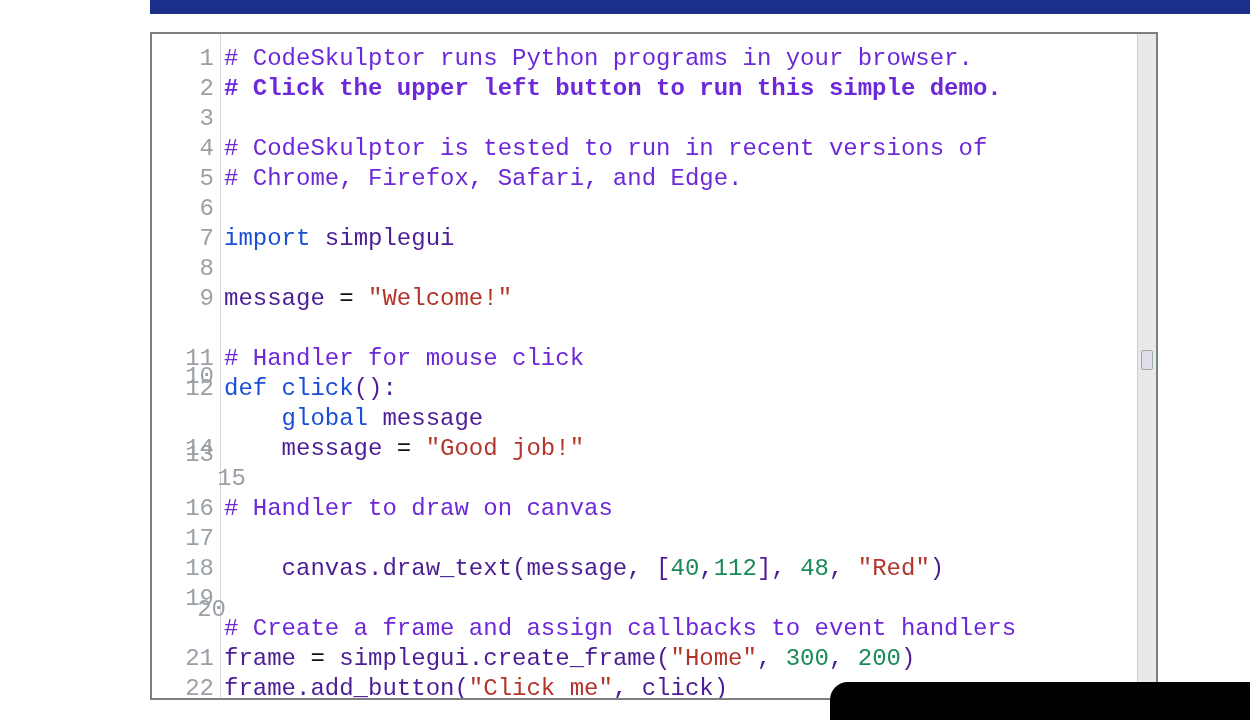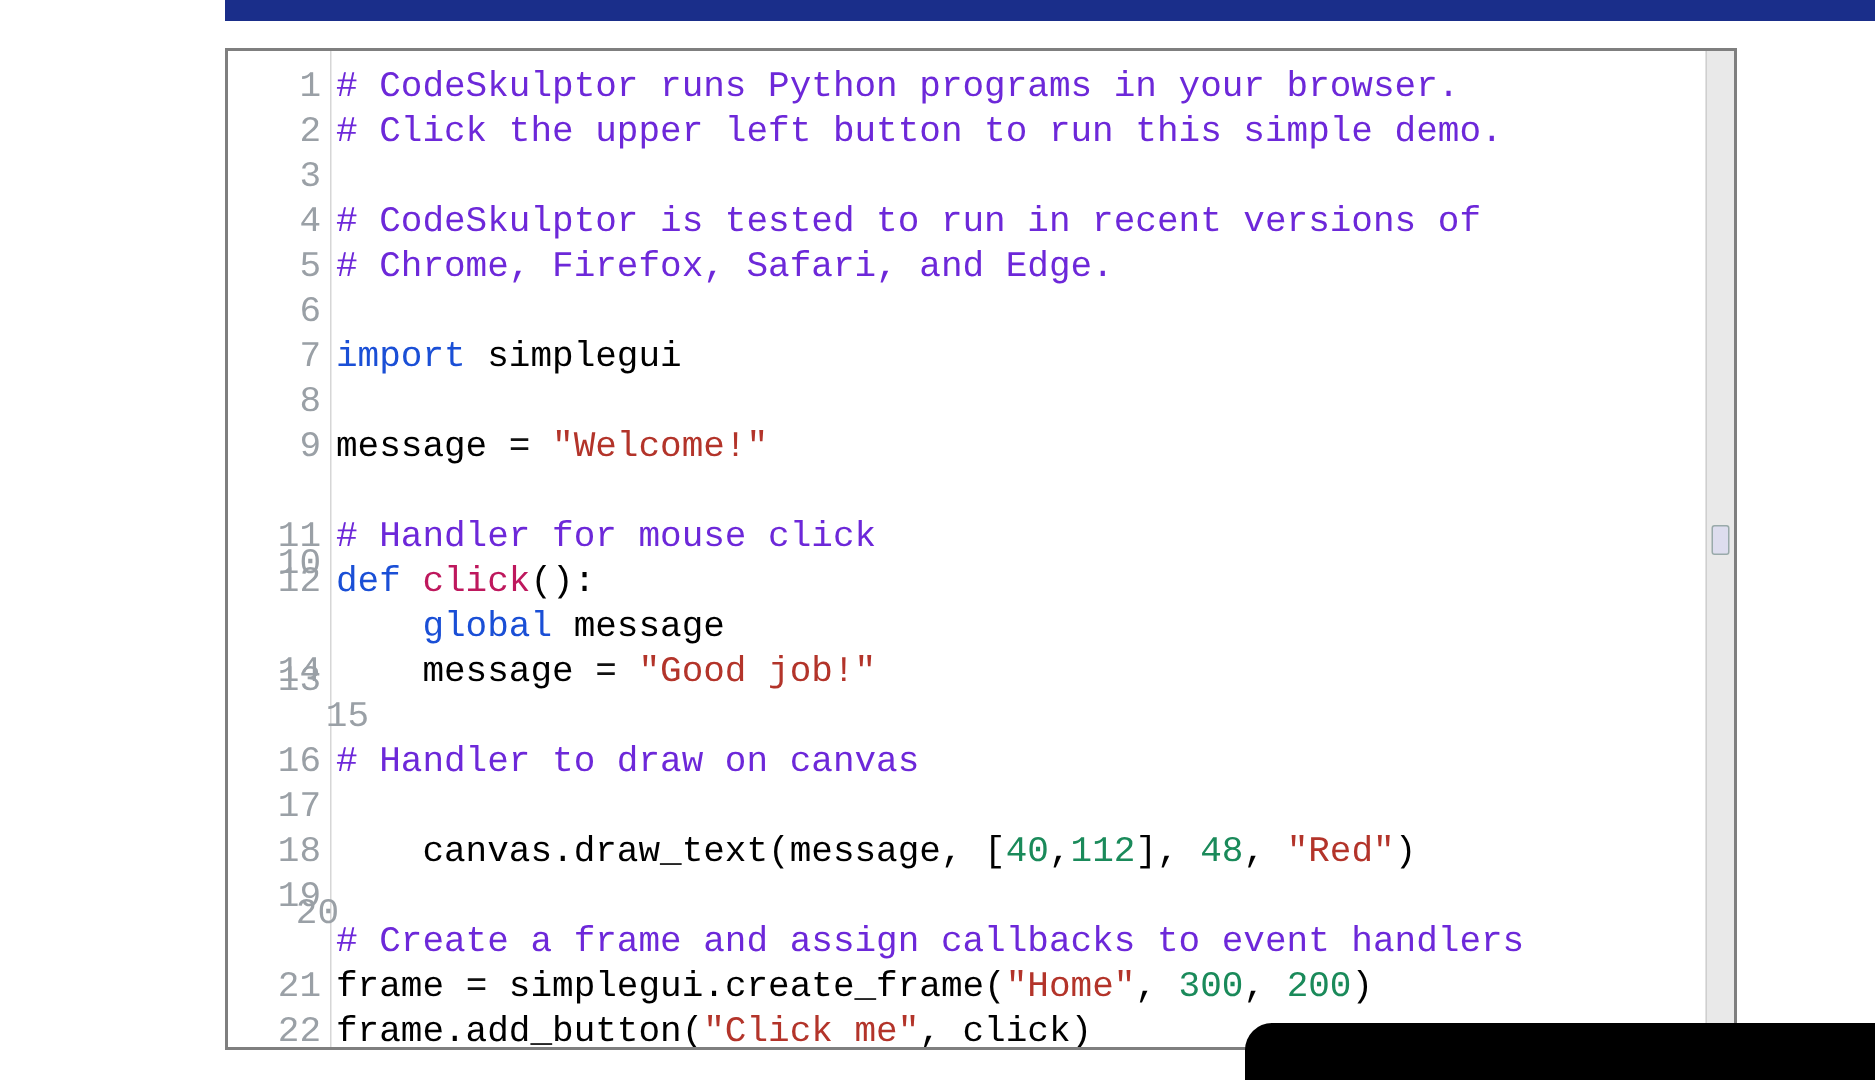"# Click the upper left" div.row { font-weight: none -> bold }
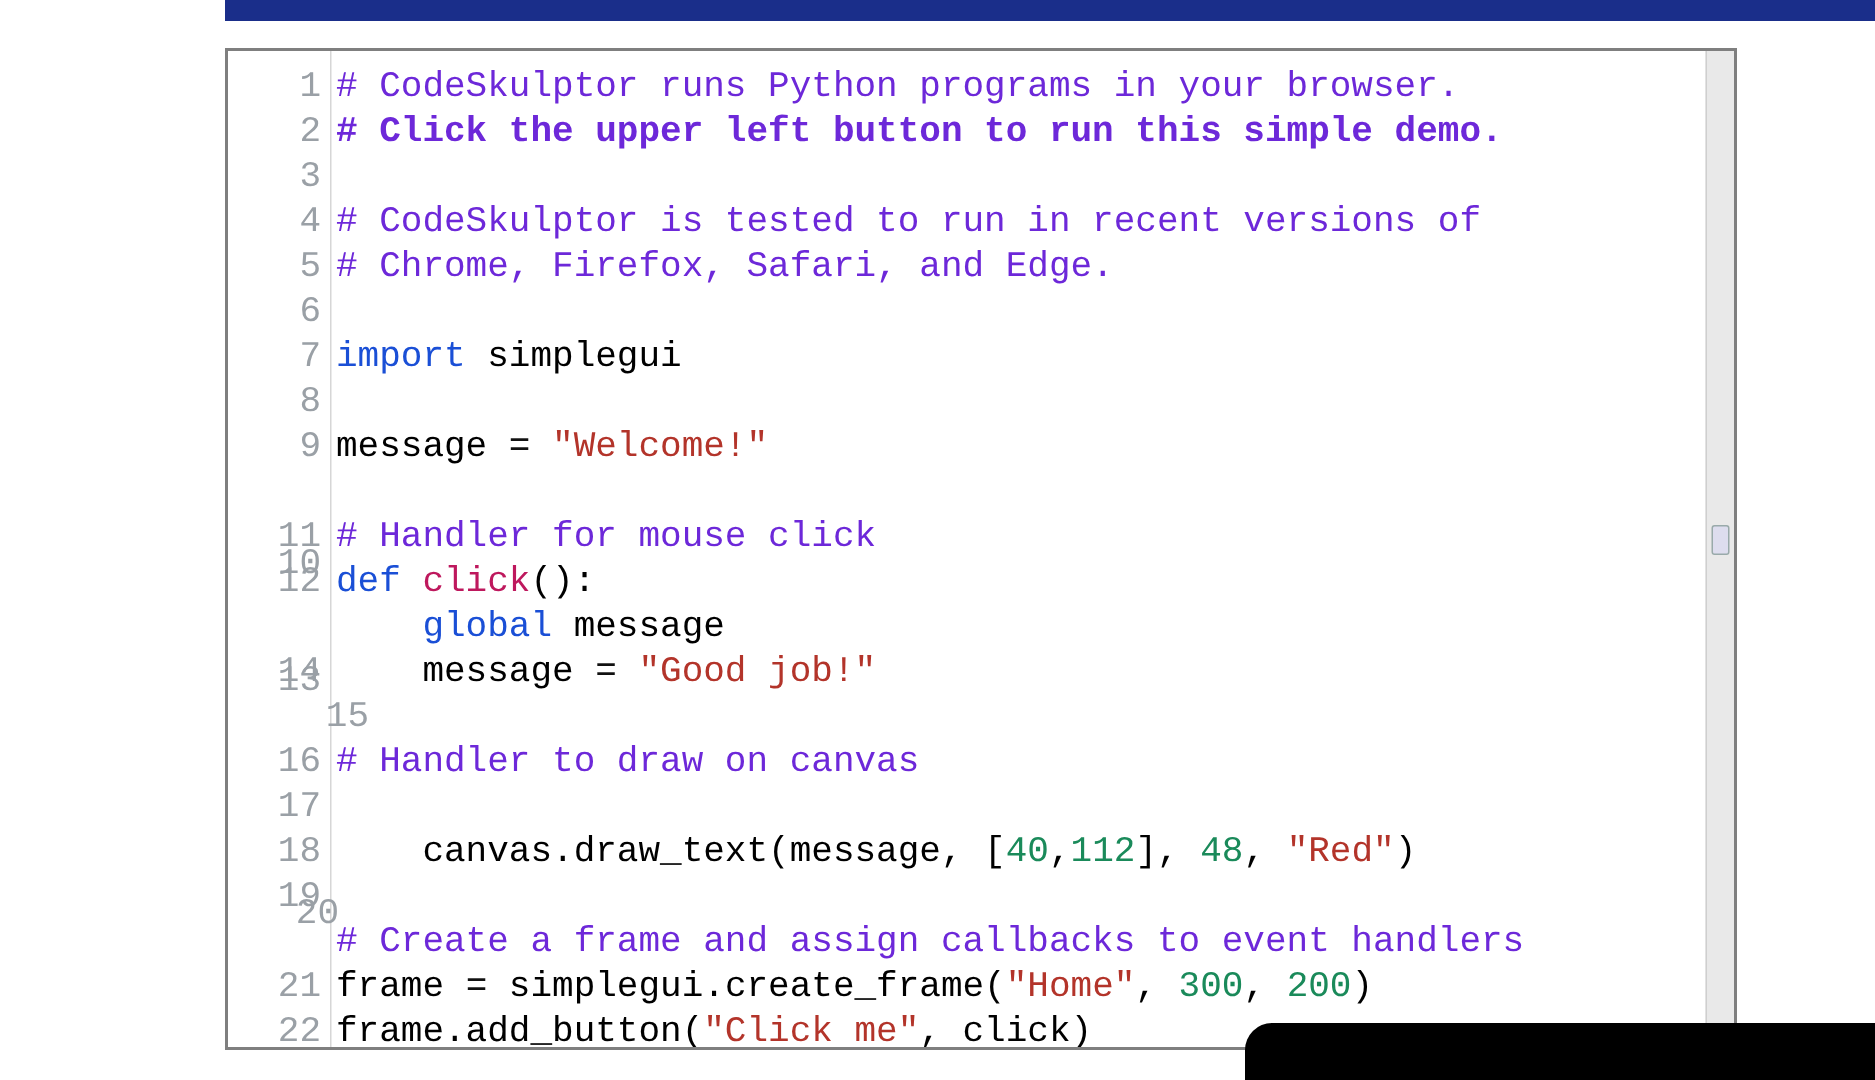"simplegui" .nm { color: #000000 -> #4c1d95 }
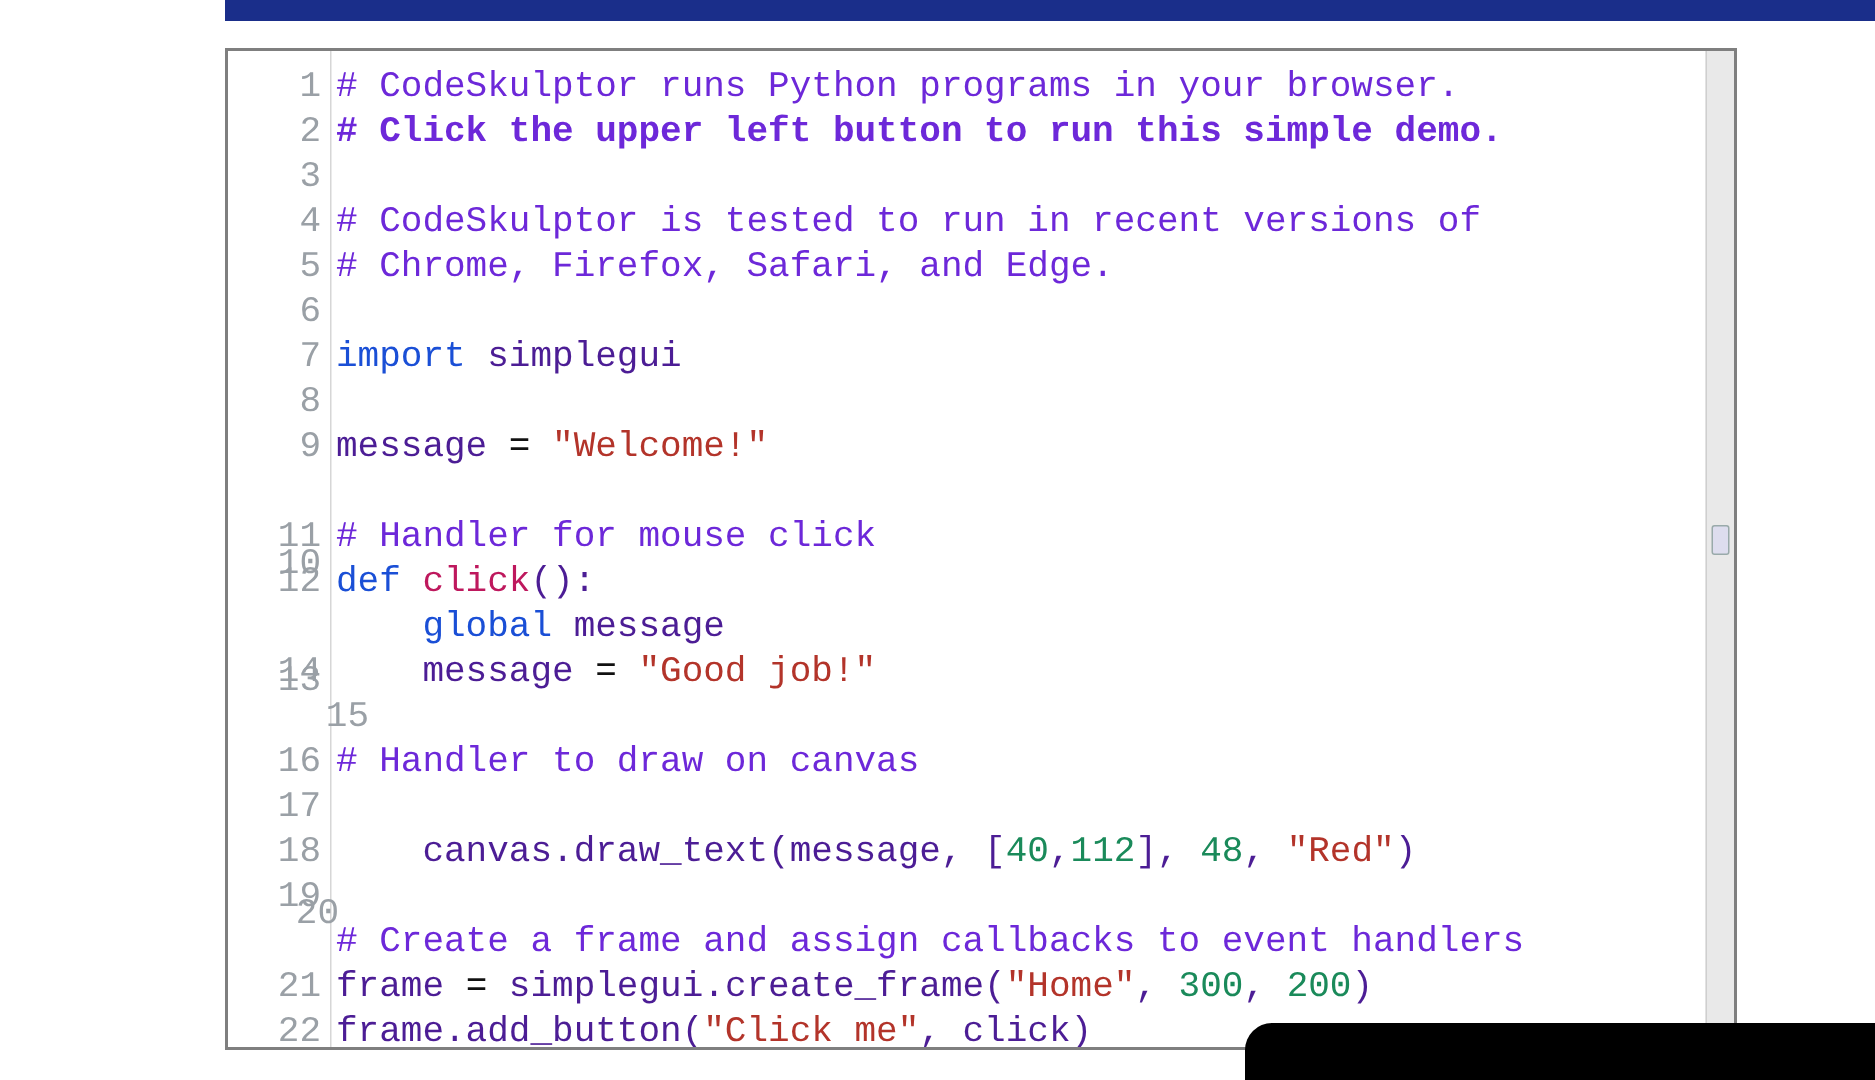"click" .fn { color: #be185d -> #1d4ed8 }
